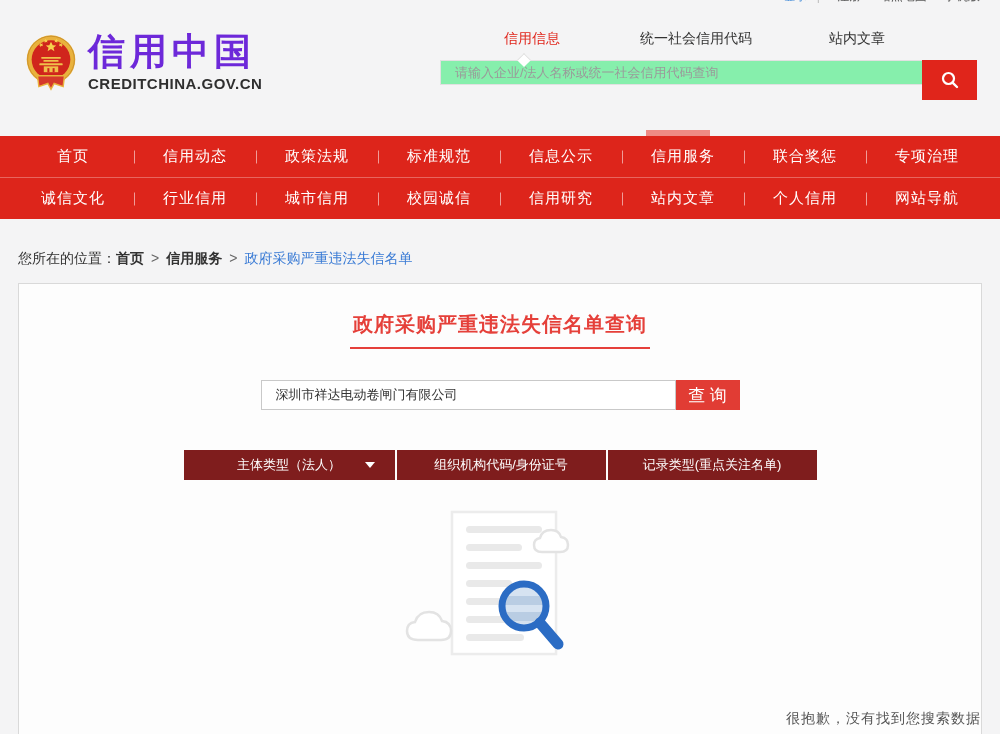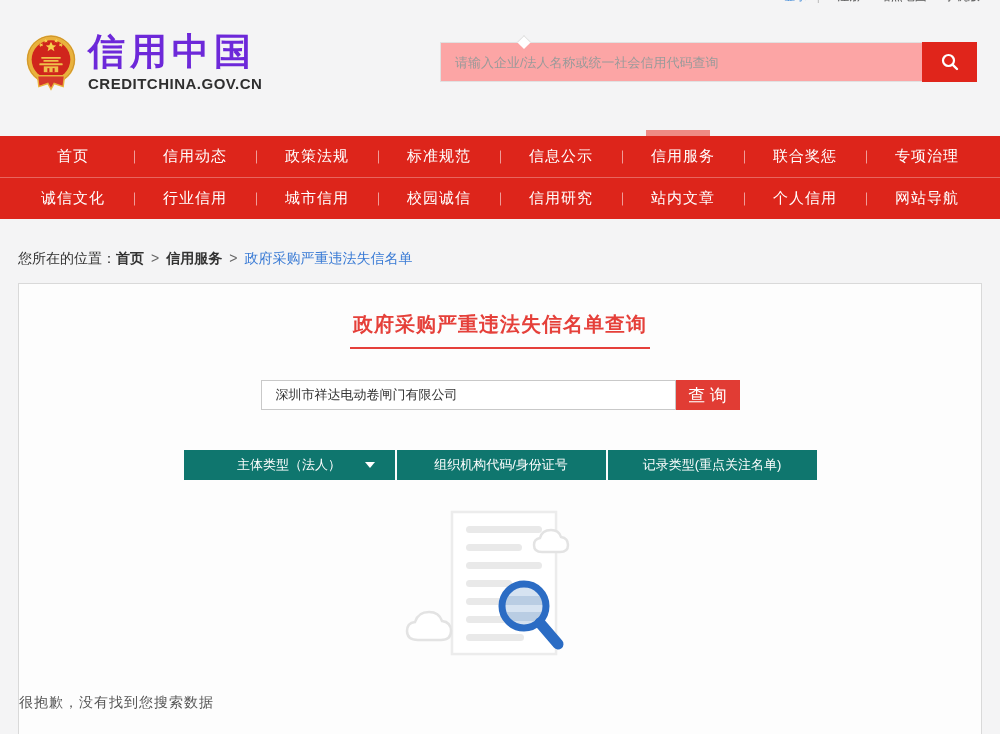"信用信息" div.search-tabs { html: none -> <div> <span>信用信息</span> <span>统一社会信用代码</span> <span>站内文章</span> </div> }
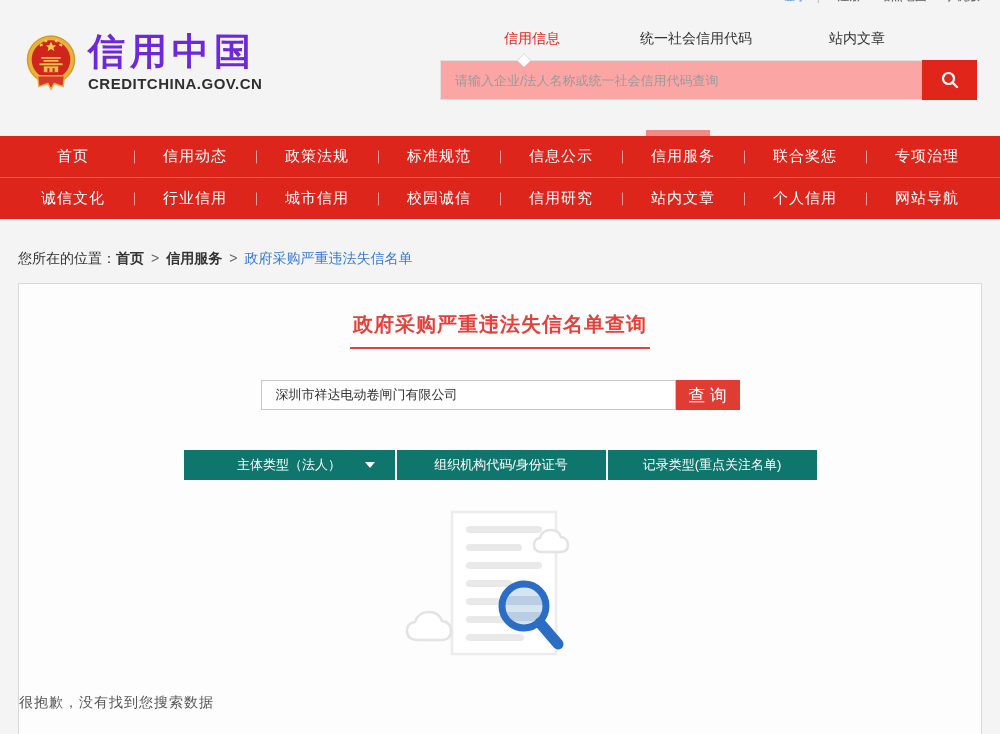"请输入企业/法人名称或统一社会信用代码查询" .search-box { background: #fca5a5 -> #86efac; height: 40px -> 25px }
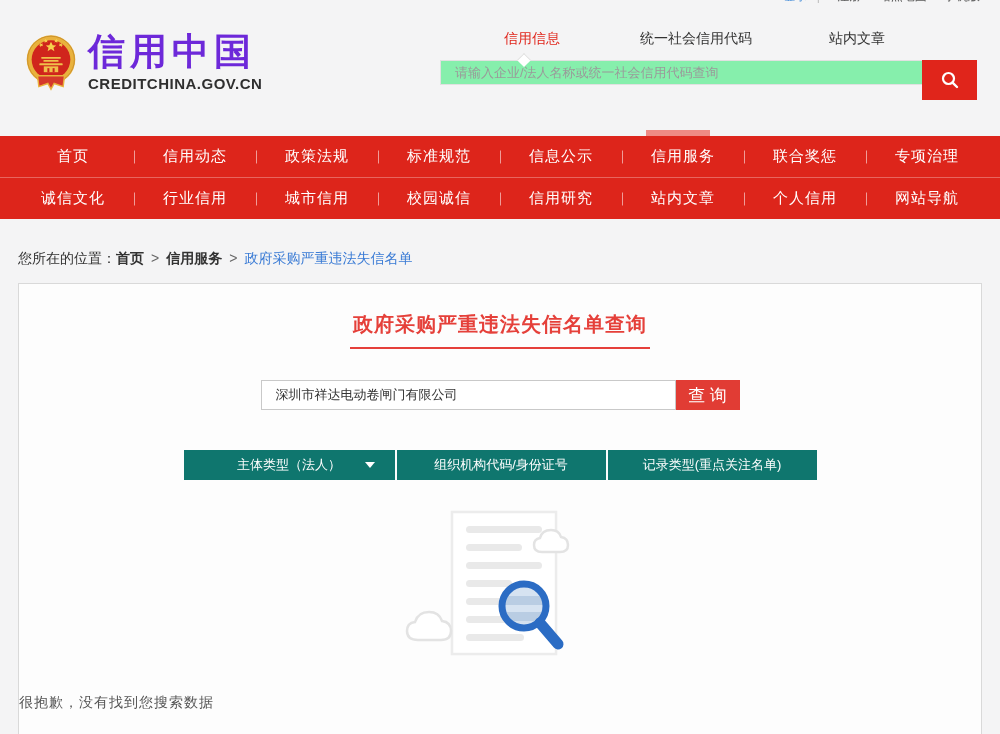"主体类型（法人）" .filter-cell { background: #0f766e -> #7f1d1d }
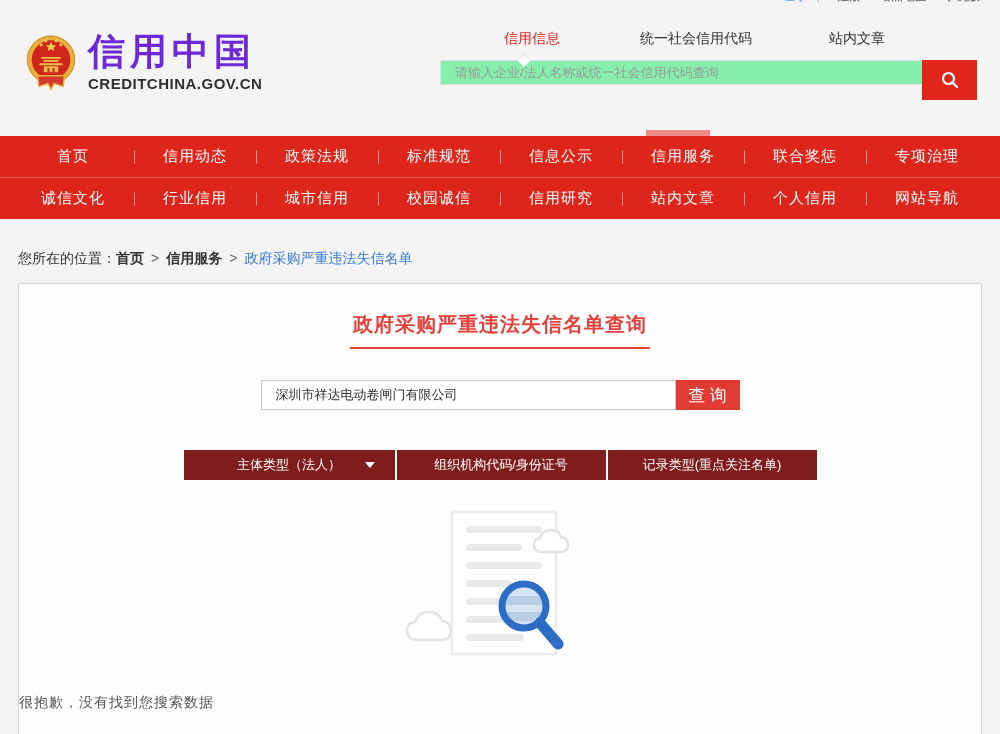"很抱歉，没有找到您搜索数据" .empty-msg { margin-top: 22px -> 38px; text-align: left -> right }
